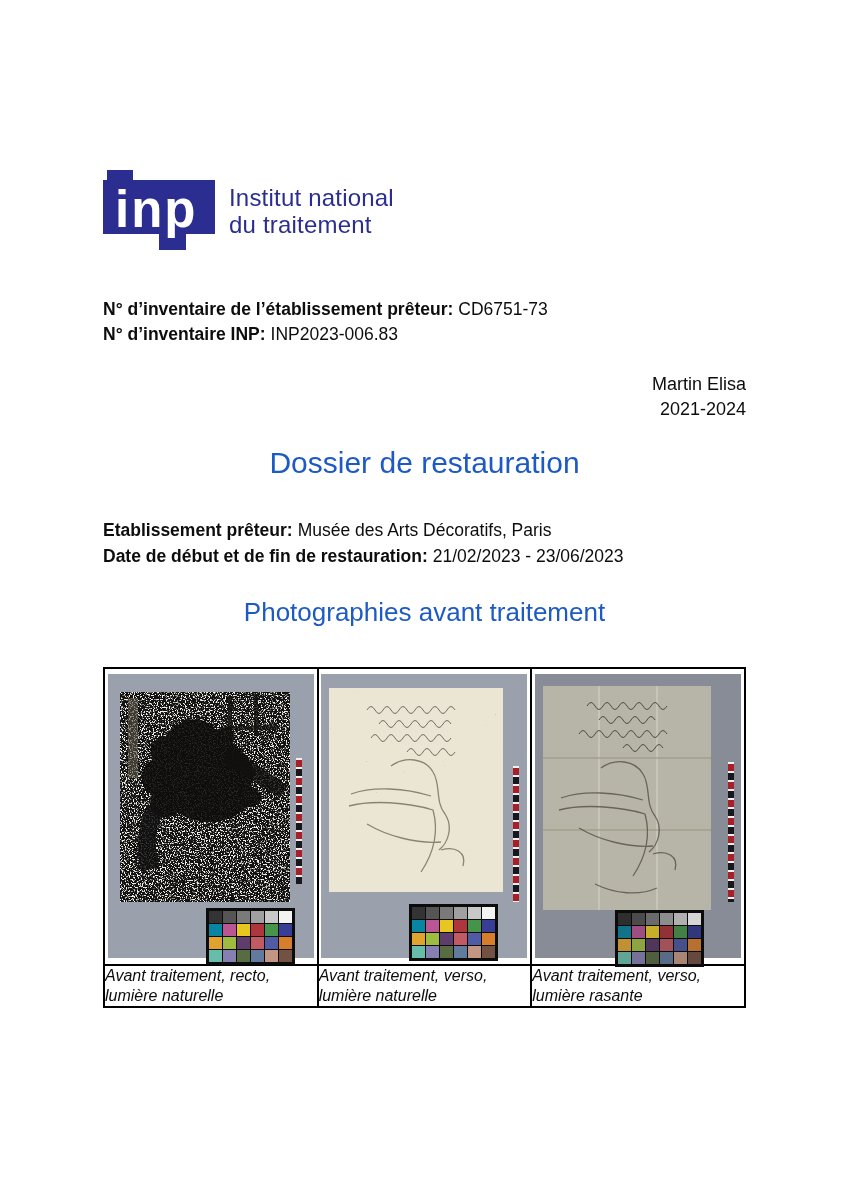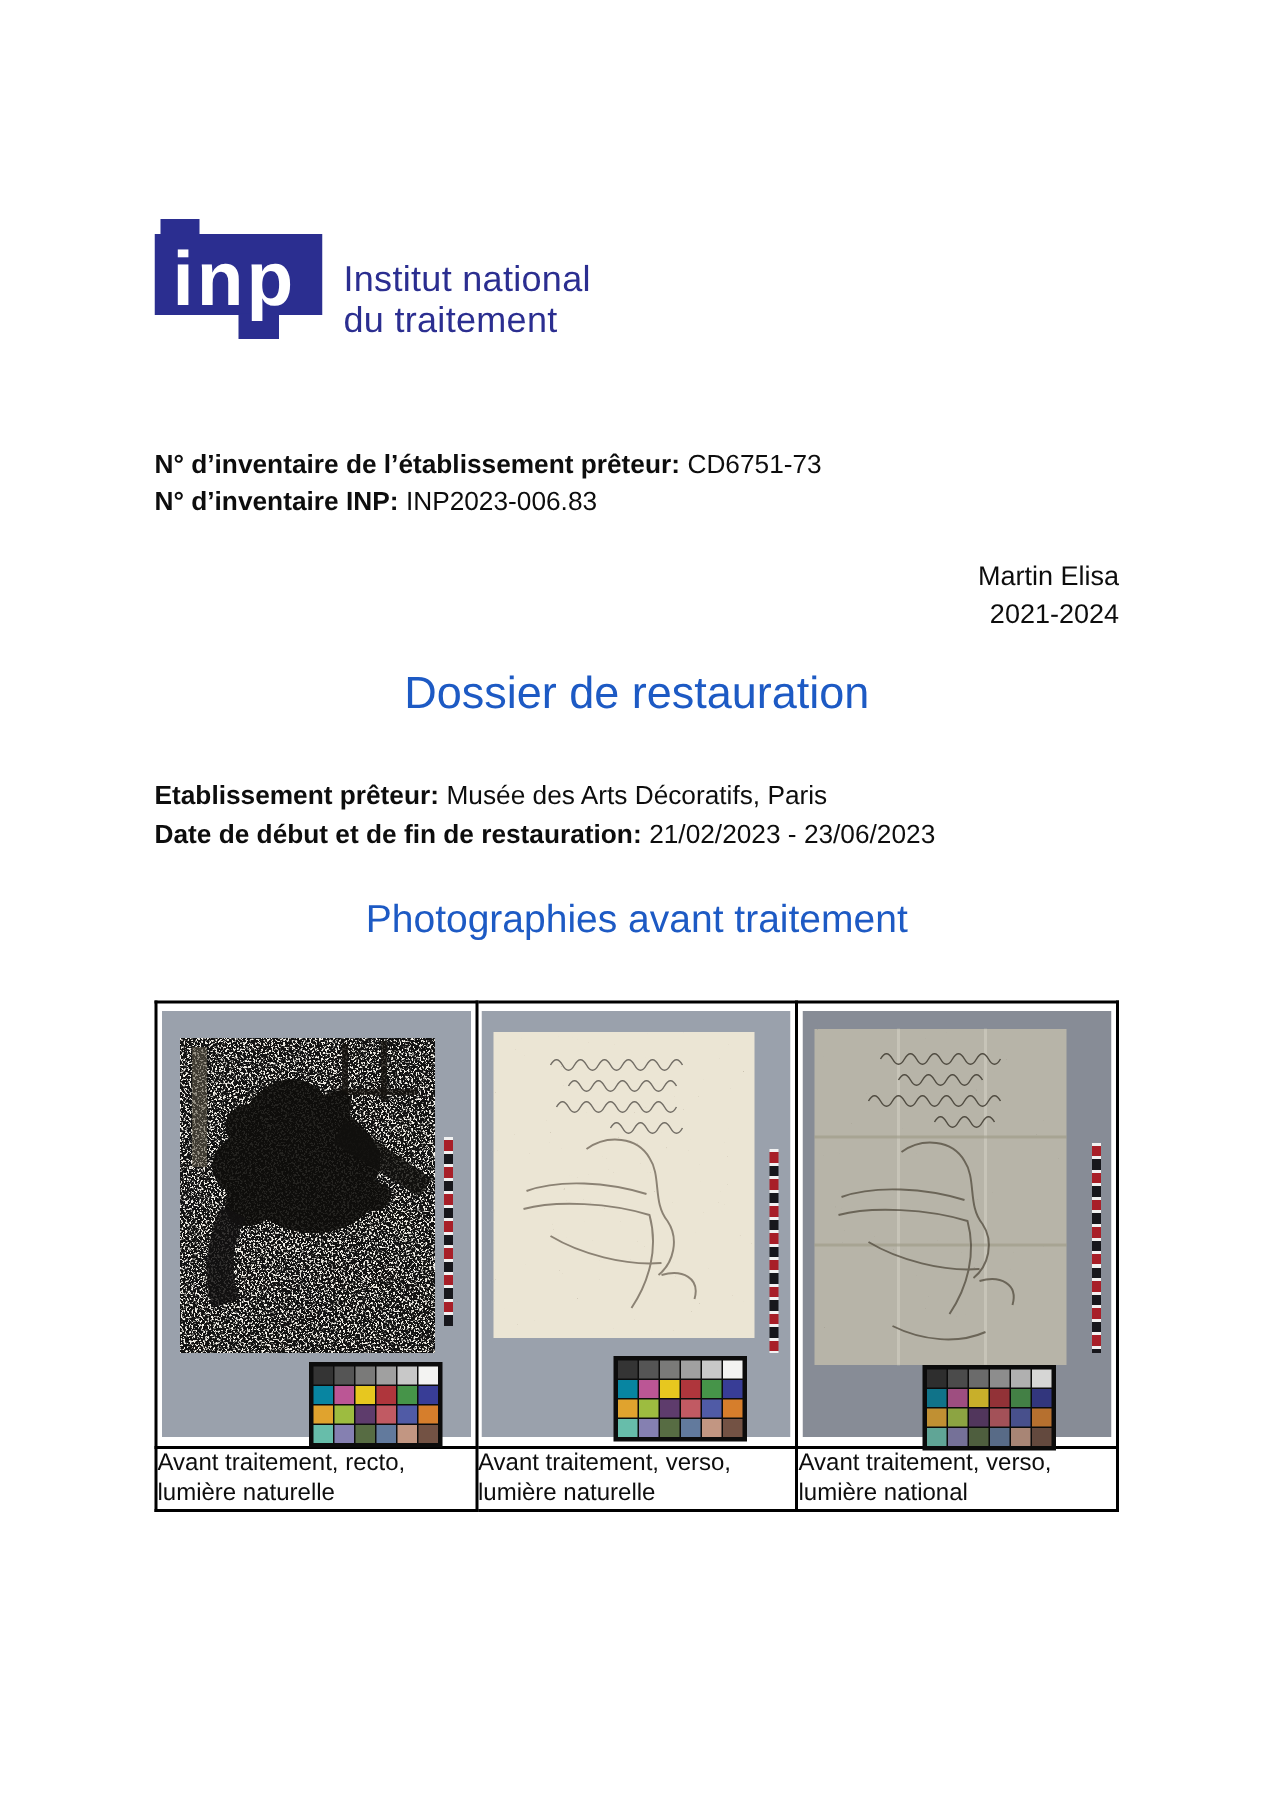"inp" .logo-wrap { align-items: flex-end -> flex-start; top: 146px -> 170px }
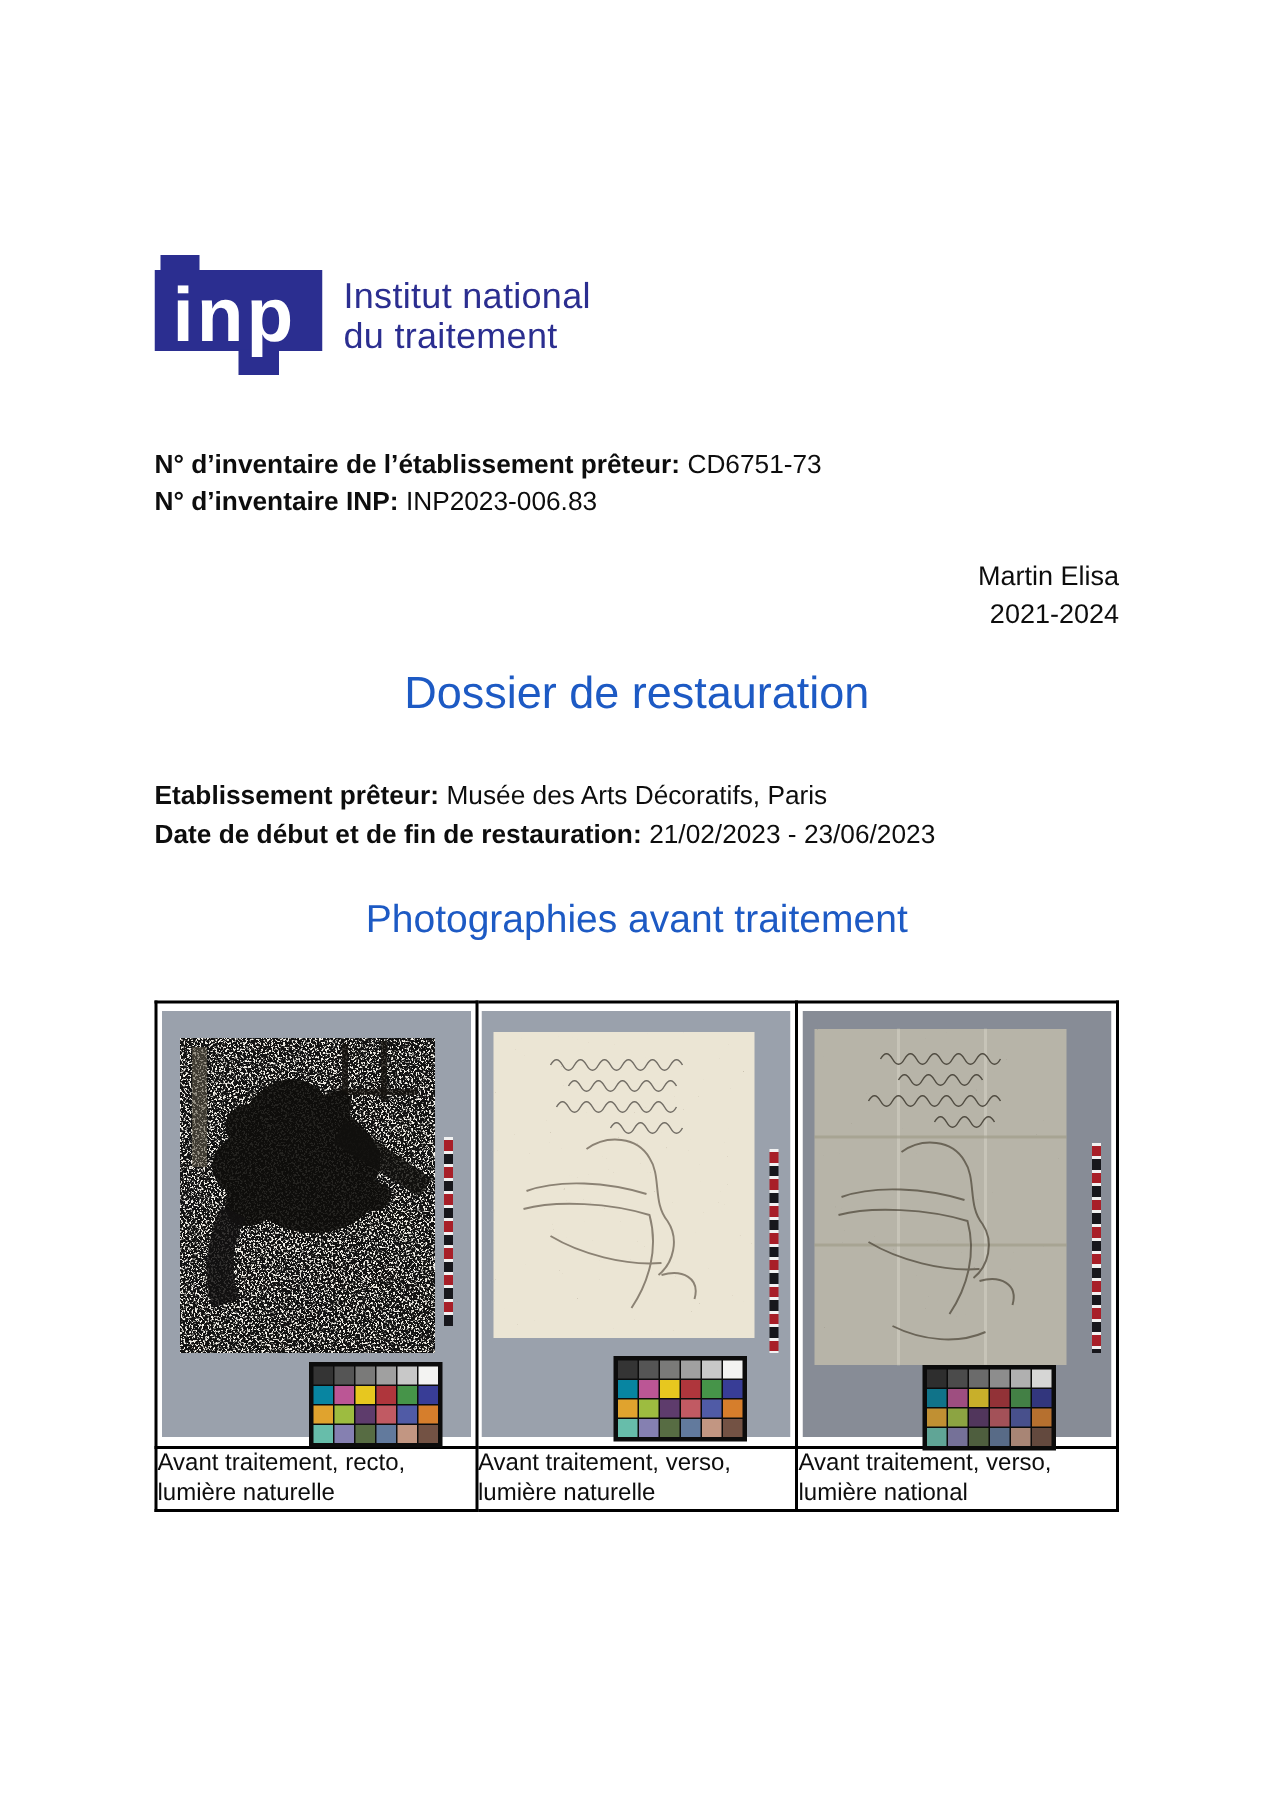"Avant traitement, recto, lumière" .caption-cell { font-style: none -> italic }
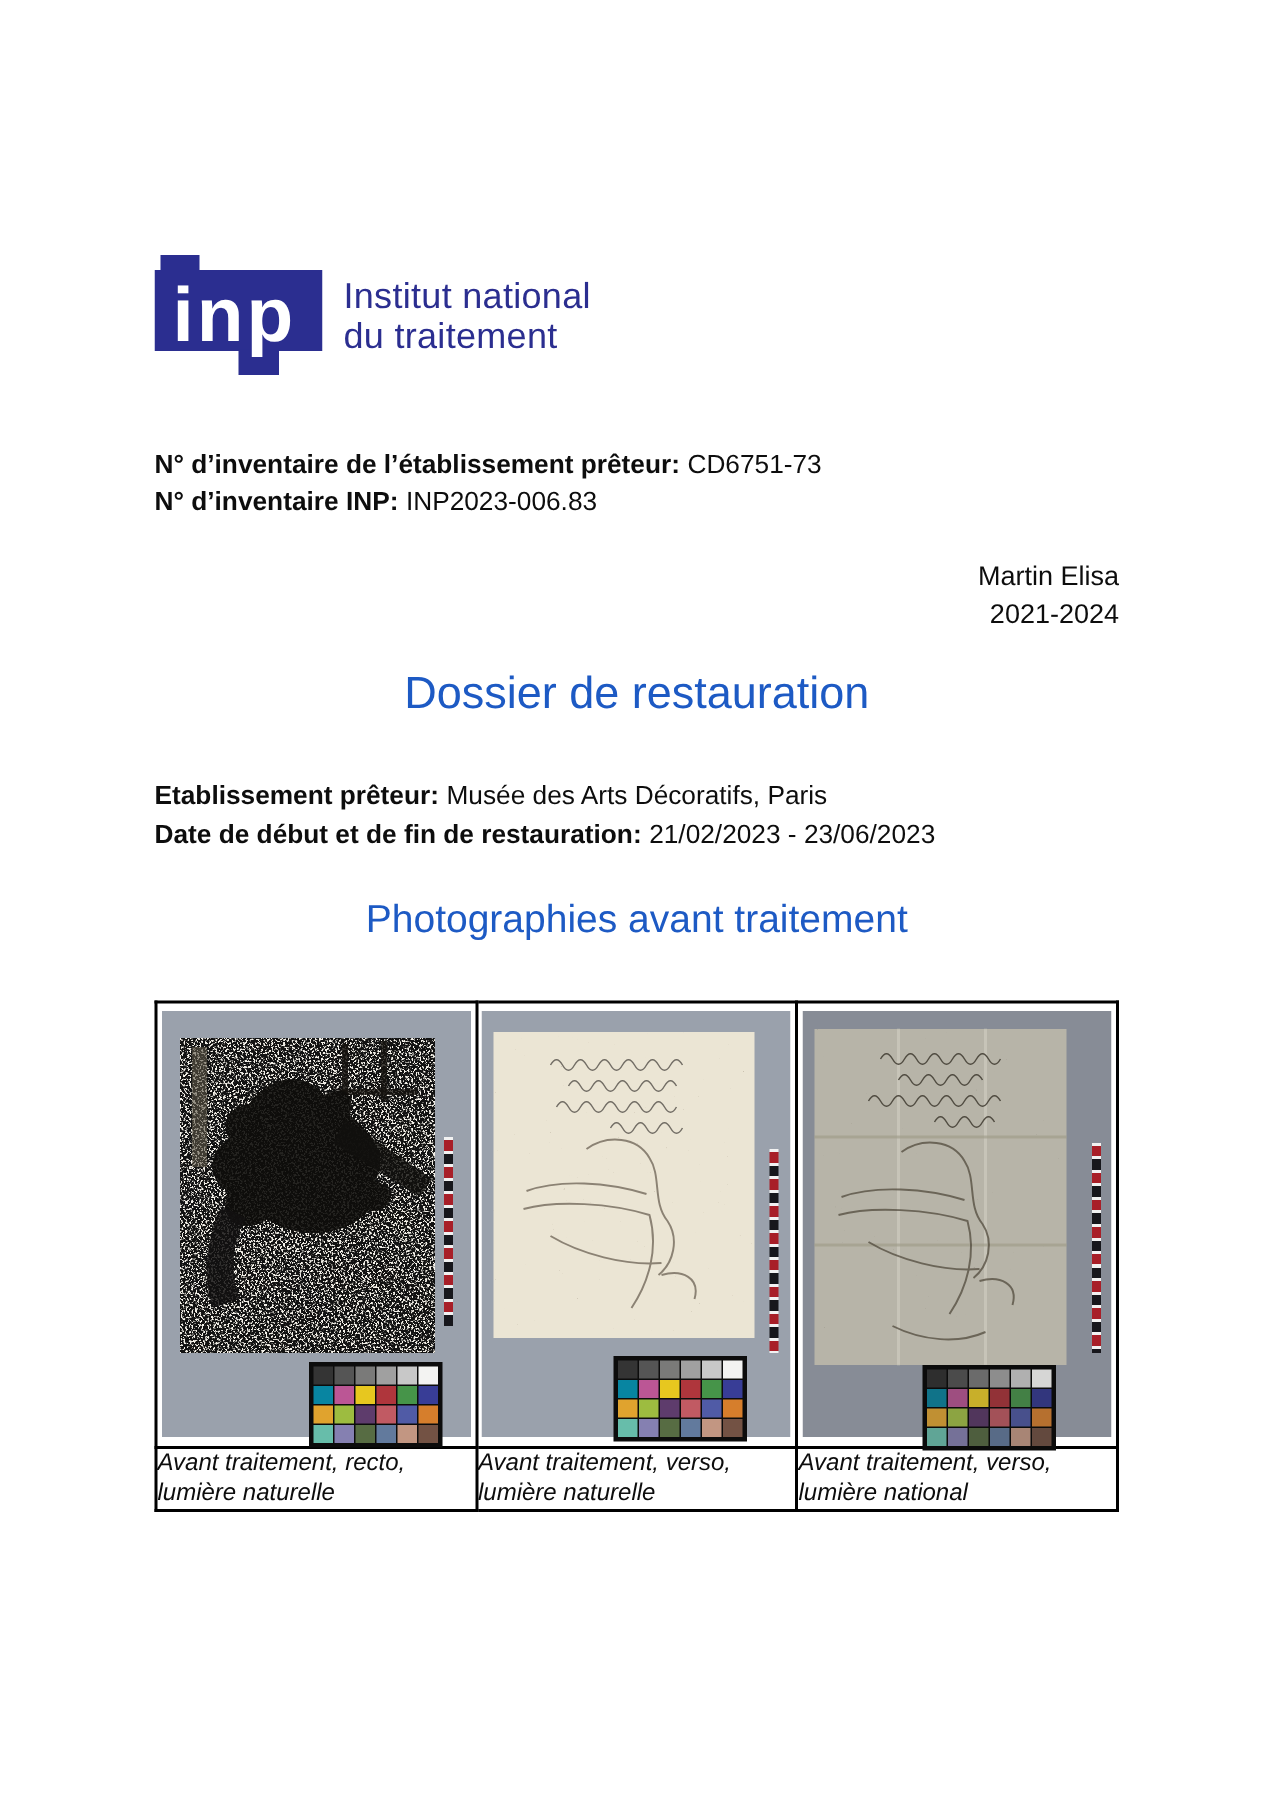"Avant traitement, verso, lumière national" td.caption-cell { text: national -> rasante }
